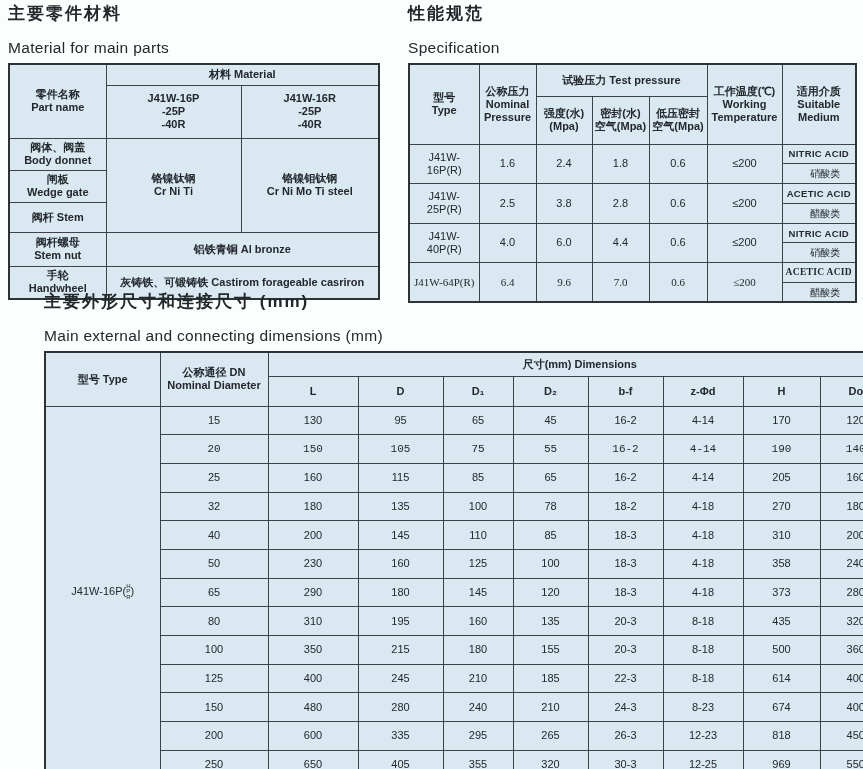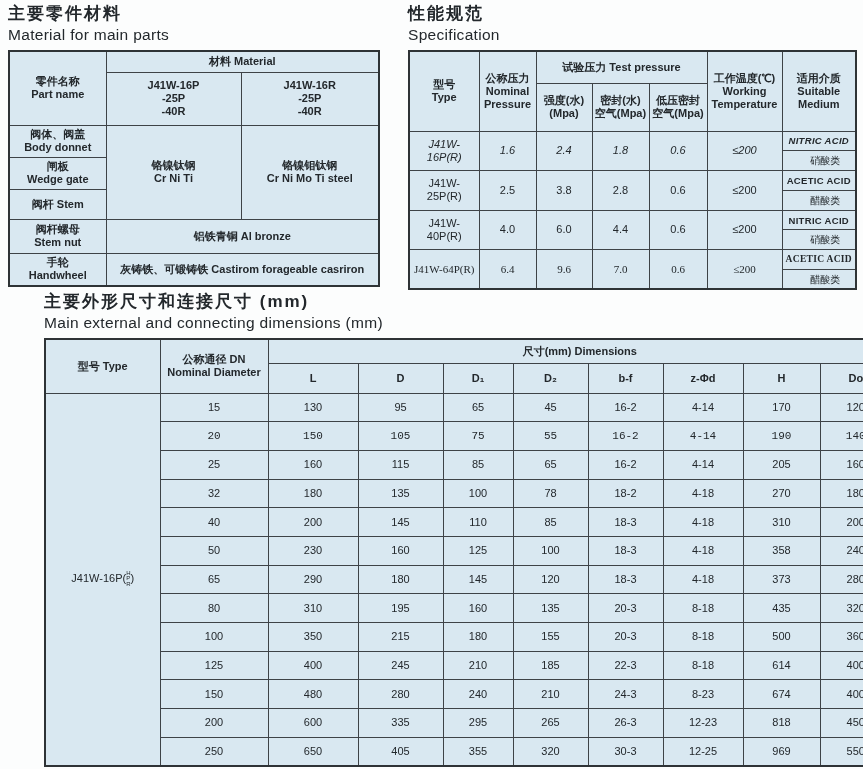"Material for main parts" .title-en { margin-top: 3px -> 16px }
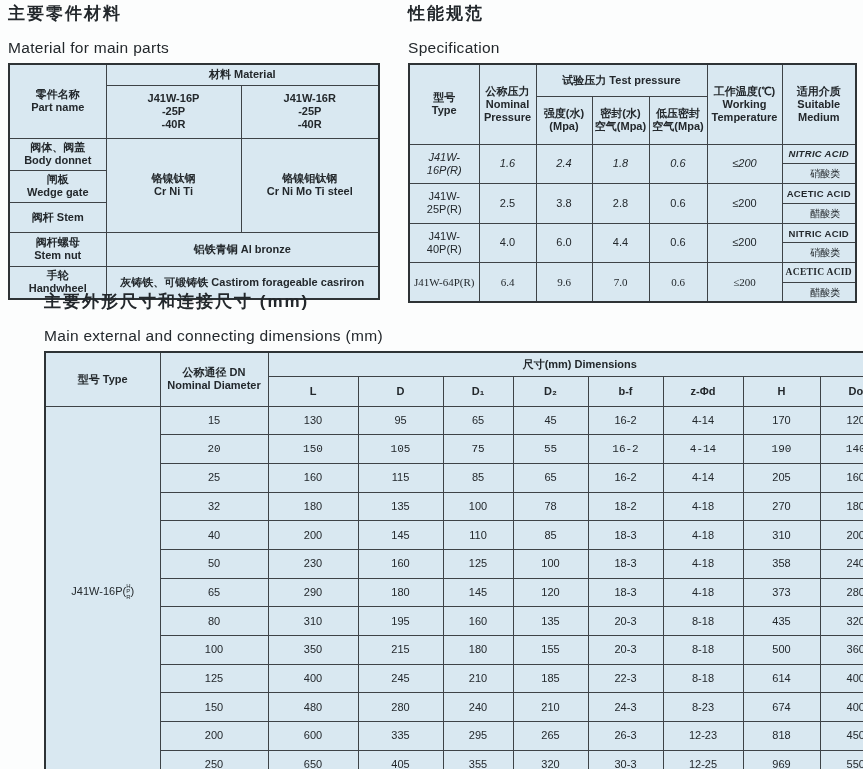"J41W-16P(R)" tr { font-style: italic -> none }
